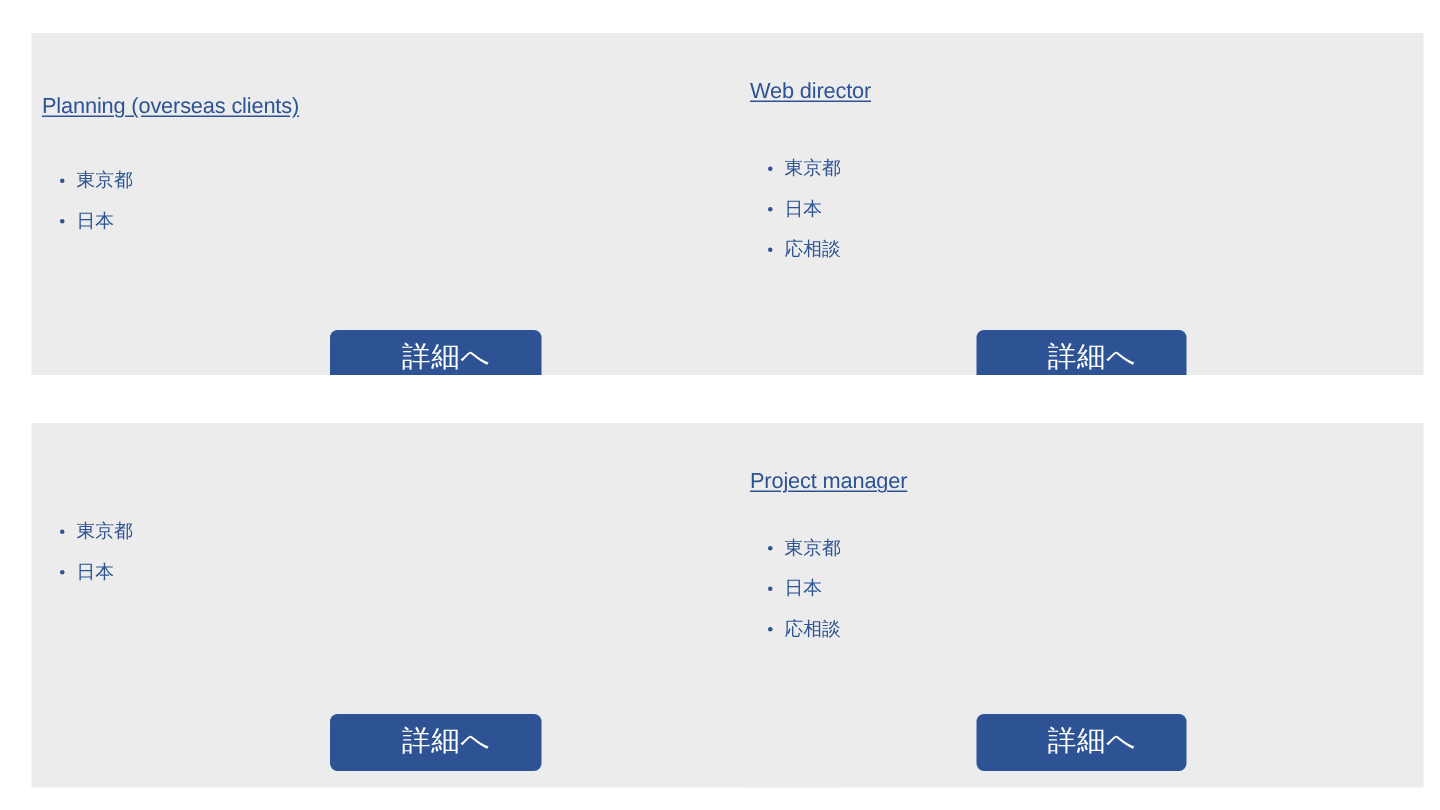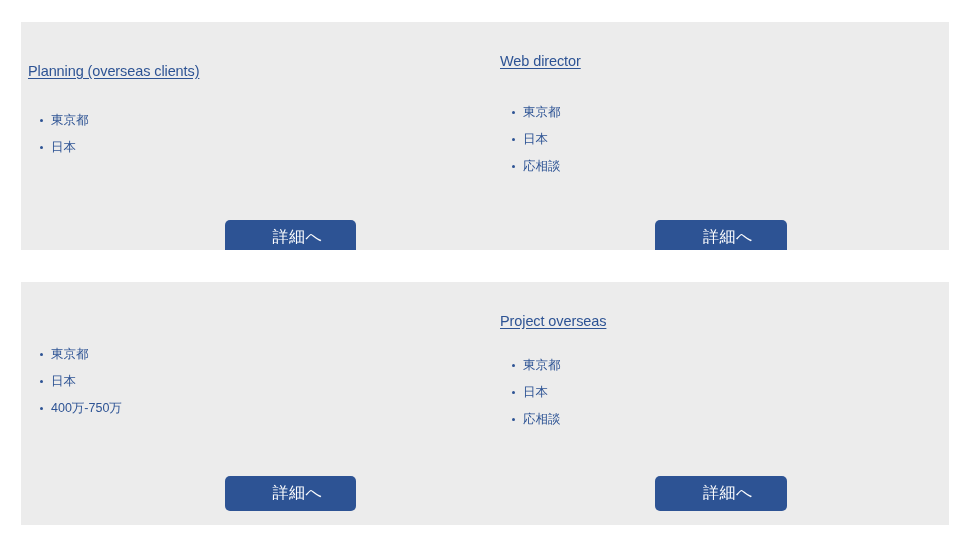"詳細へ" .detail-button { font-size: 16px -> 19px }
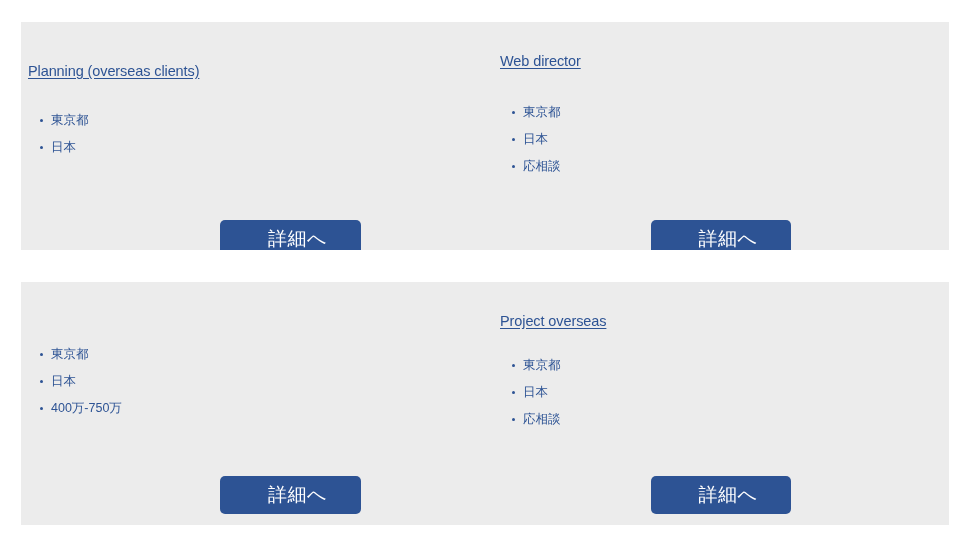"Project overseas" a.job-title { text: overseas -> manager }
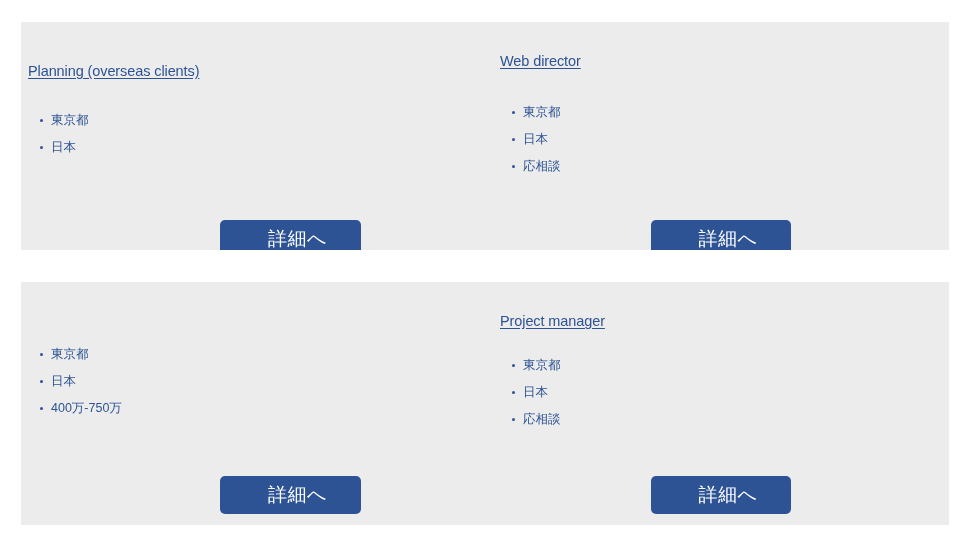"400万-750万" li { html: <li><span></span><span>400万-750万</span></li> -> none }
